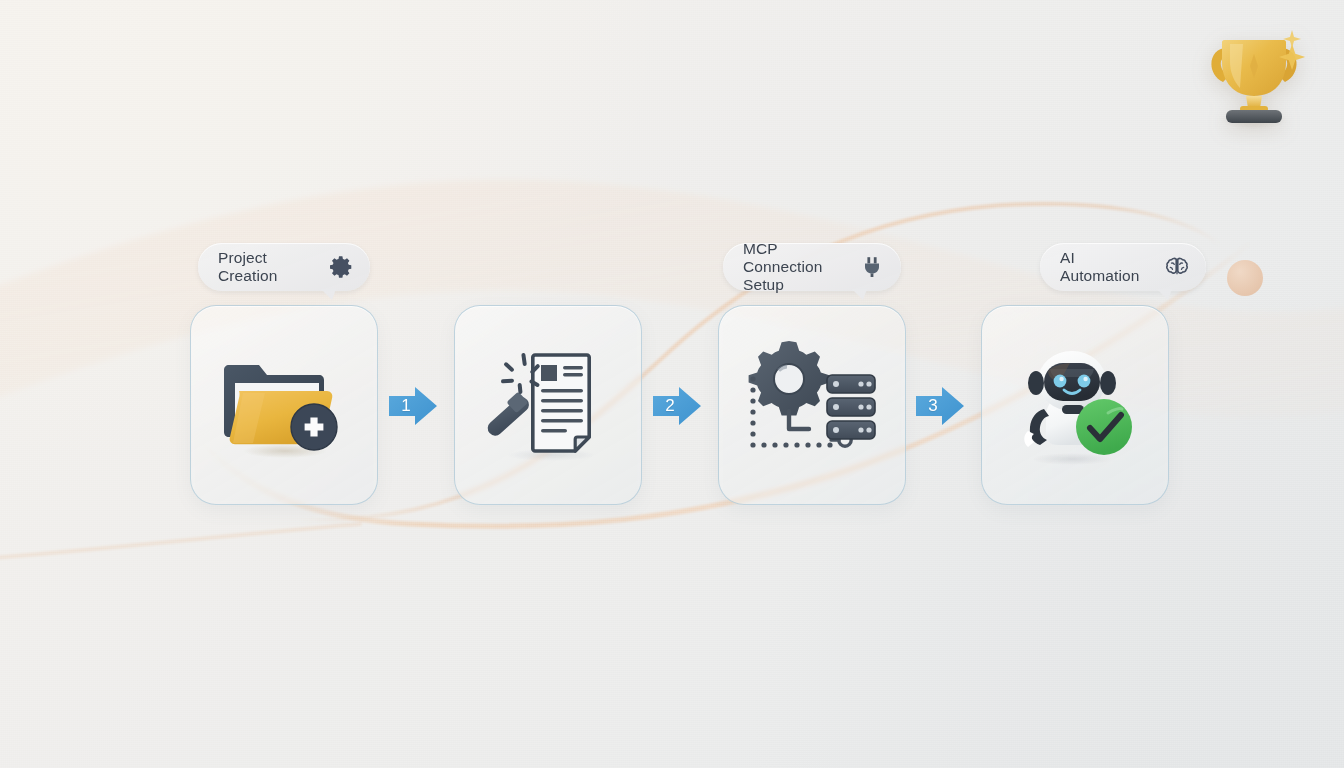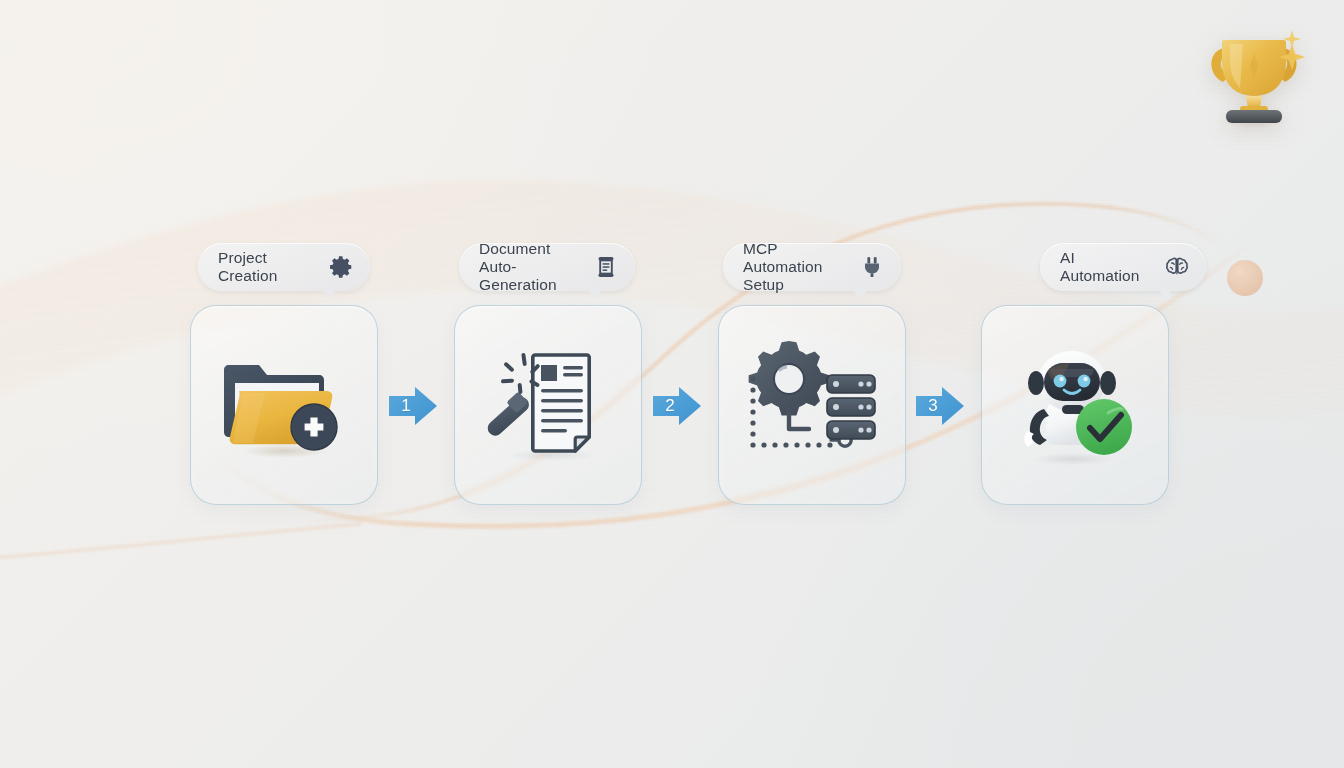"Document" div.pill { html: <div> <span>Document Auto-Generation</span> <span> <svg> <rect></rect> <rect></rect> <rect></rect> <rect></rect> <rect></rect> <rect></rect> </svg> </span> </div> -> none }
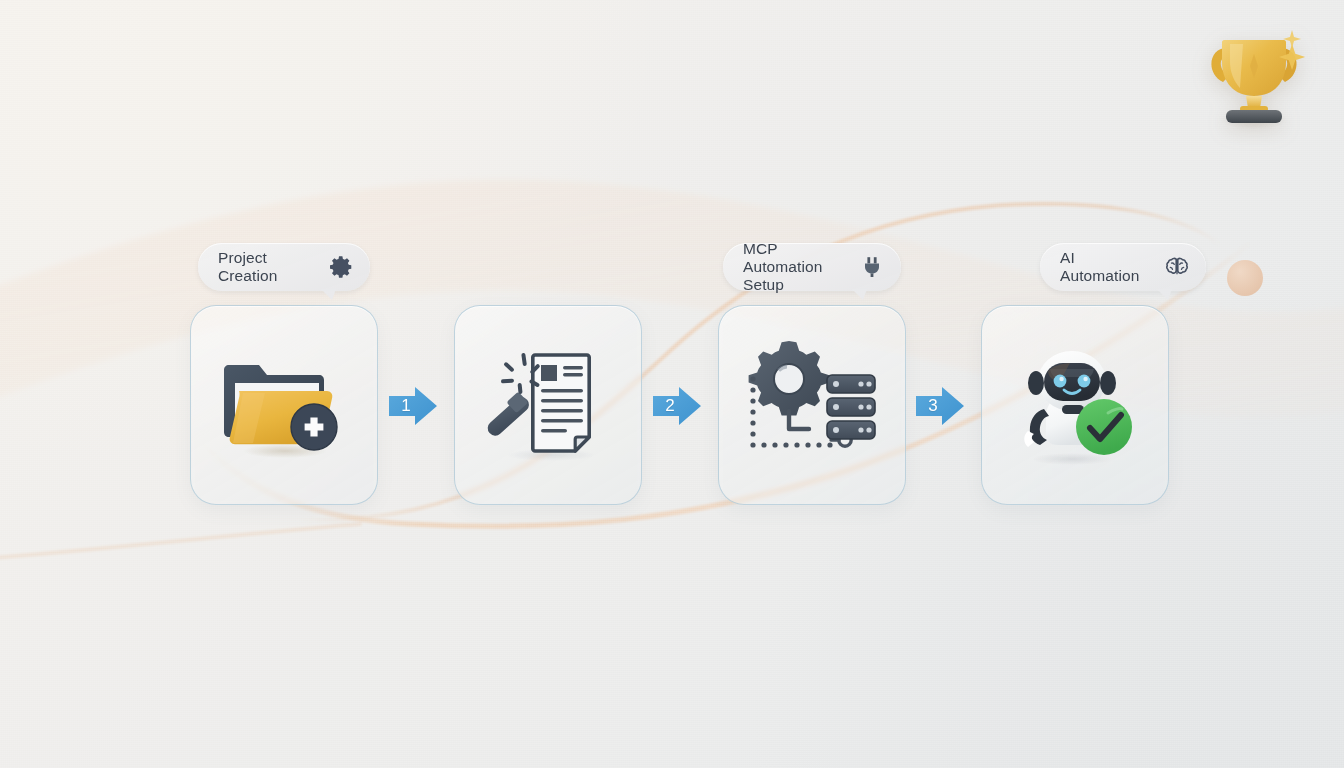"MCP" span.pill-text { text: Automation -> Connection }
